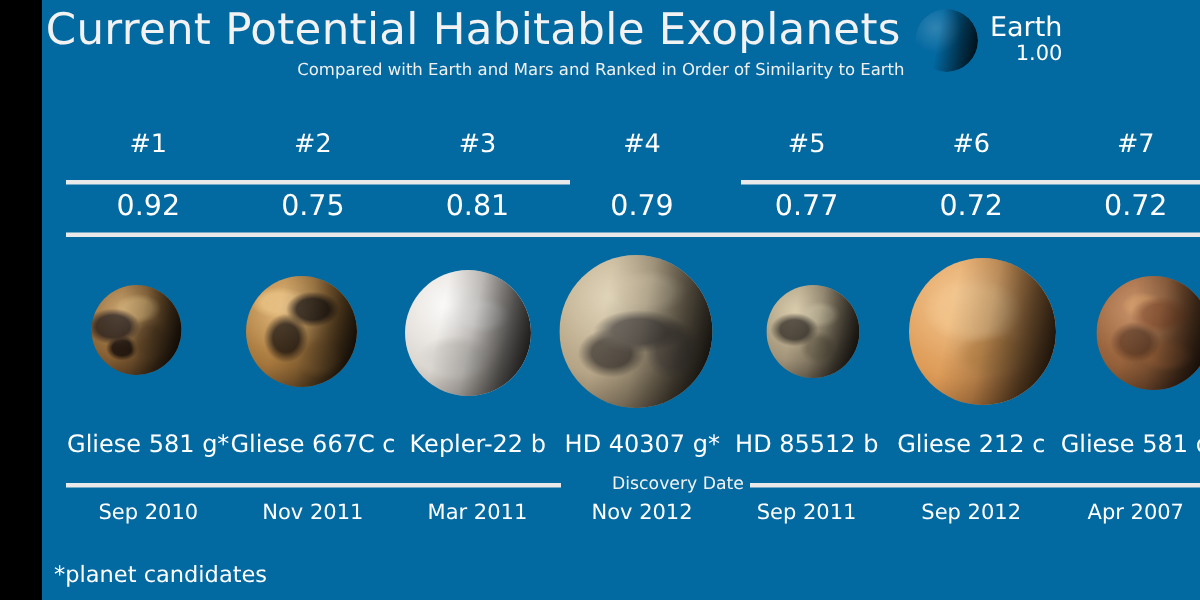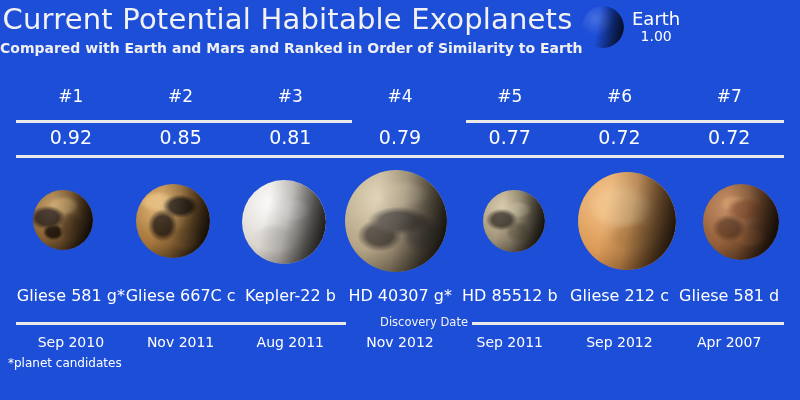"Current Potential Habitable Exoplanets" .stage { background: #1d4ed8 -> #0369a1; margin-left: none -> 28px }
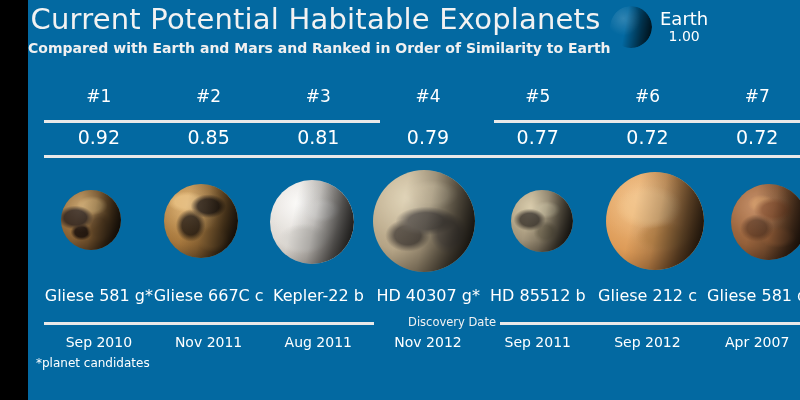"Earth" .ref-label { text-align: center -> right }
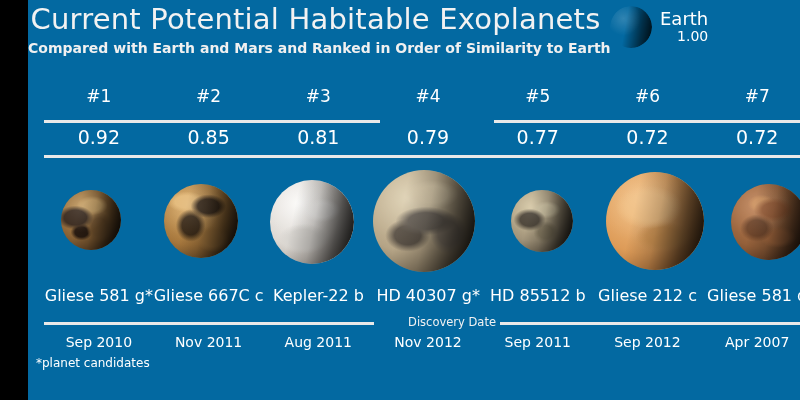"Compared with Earth and Mars" .subtitle { font-size: 14px -> 11px; font-weight: 700 -> 400; text-align: left -> right }
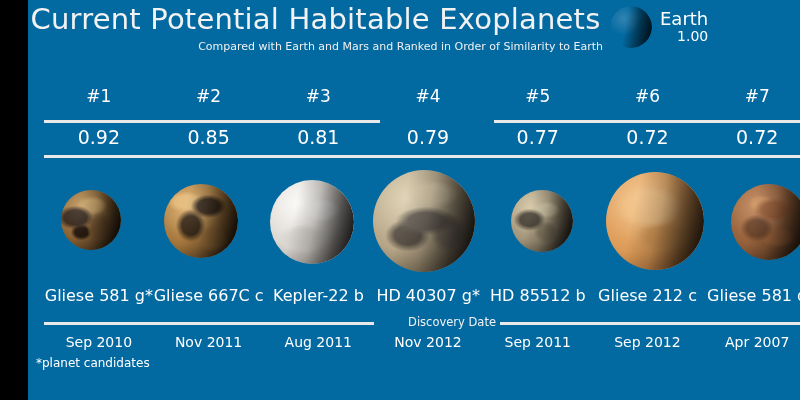"0.85" div.cell { text: 0.85 -> 0.75 }
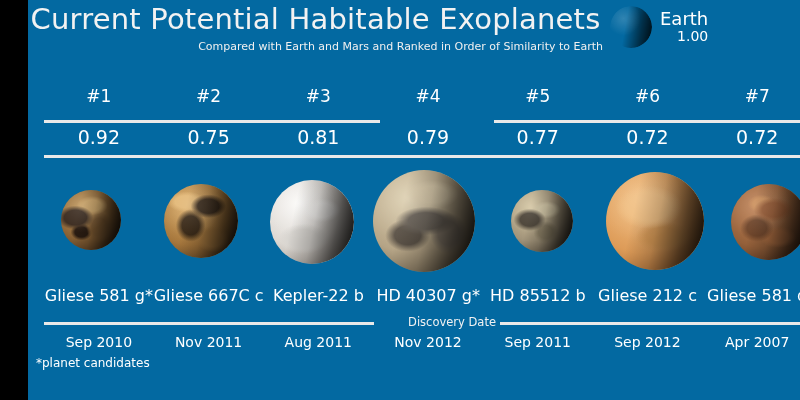"Aug 2011" div.cell { text: Aug -> Mar }
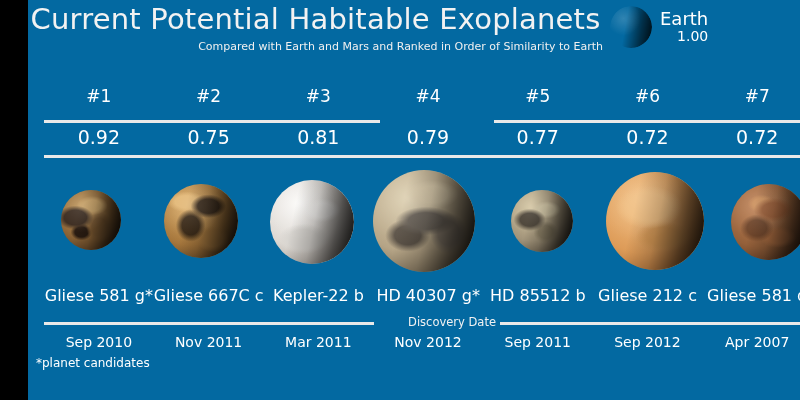"*planet candidates" .foot-left { font-size: 12px -> 15px; top: 356px -> 374px }
